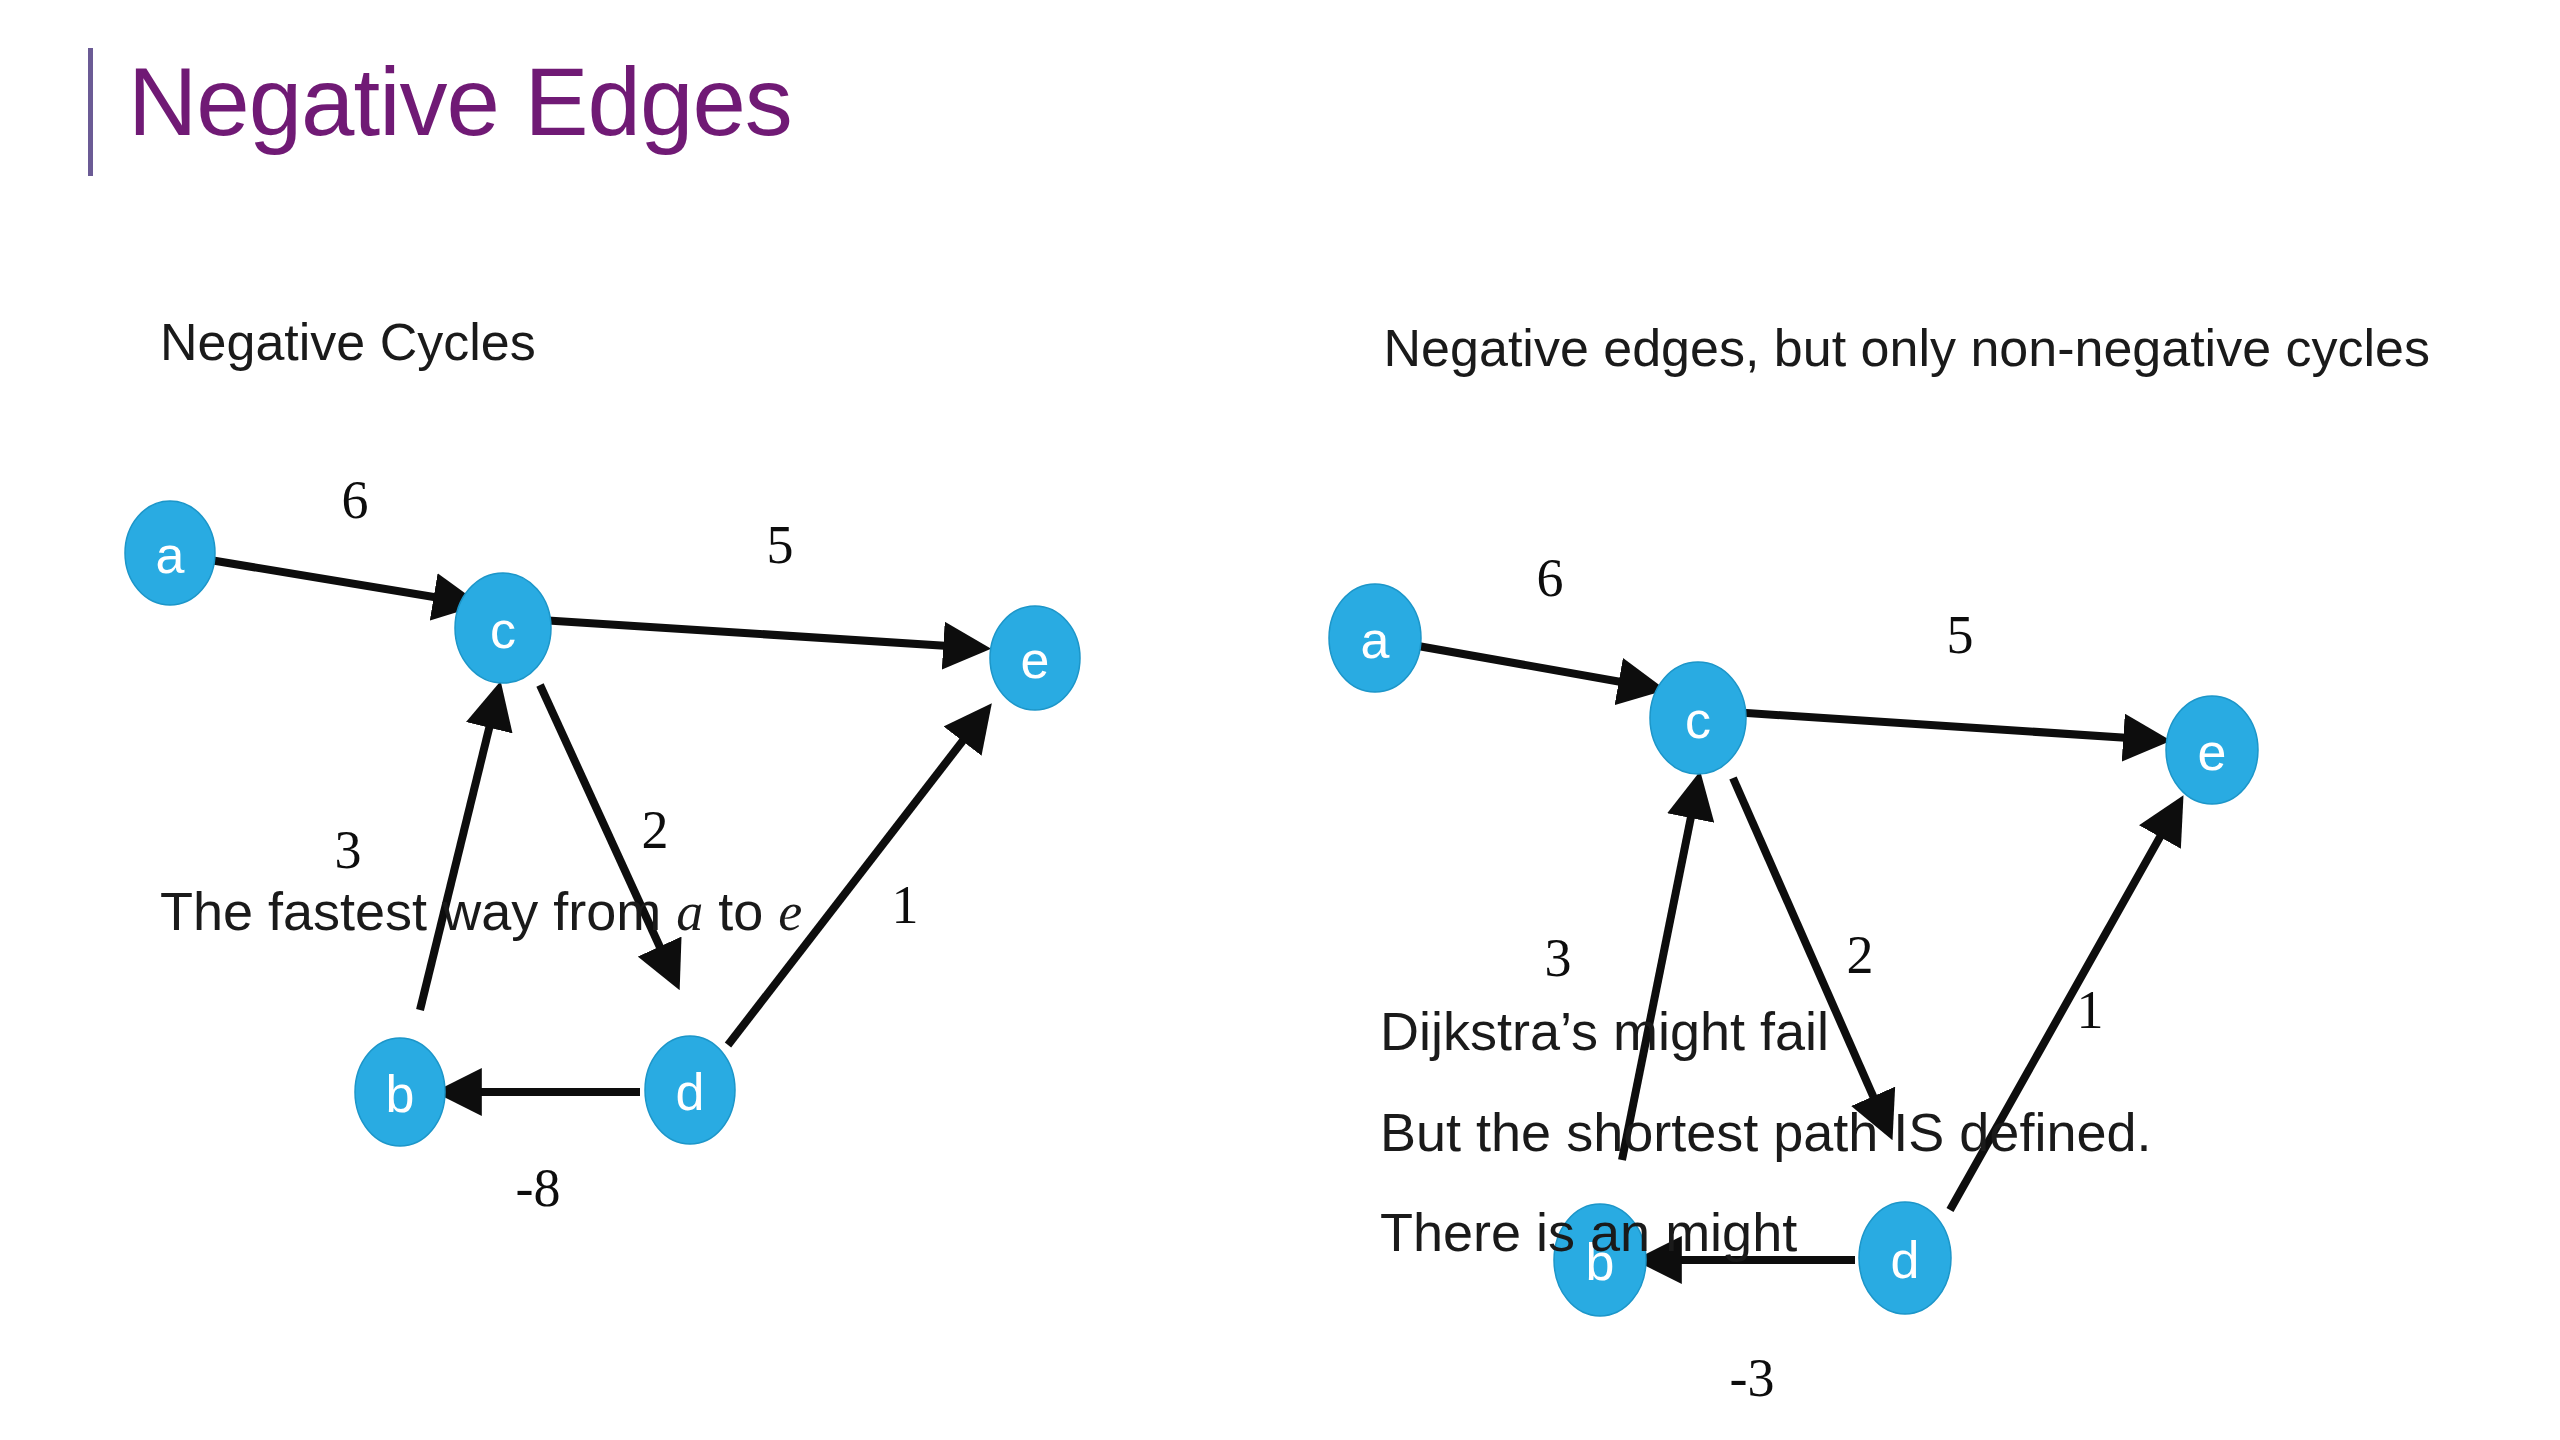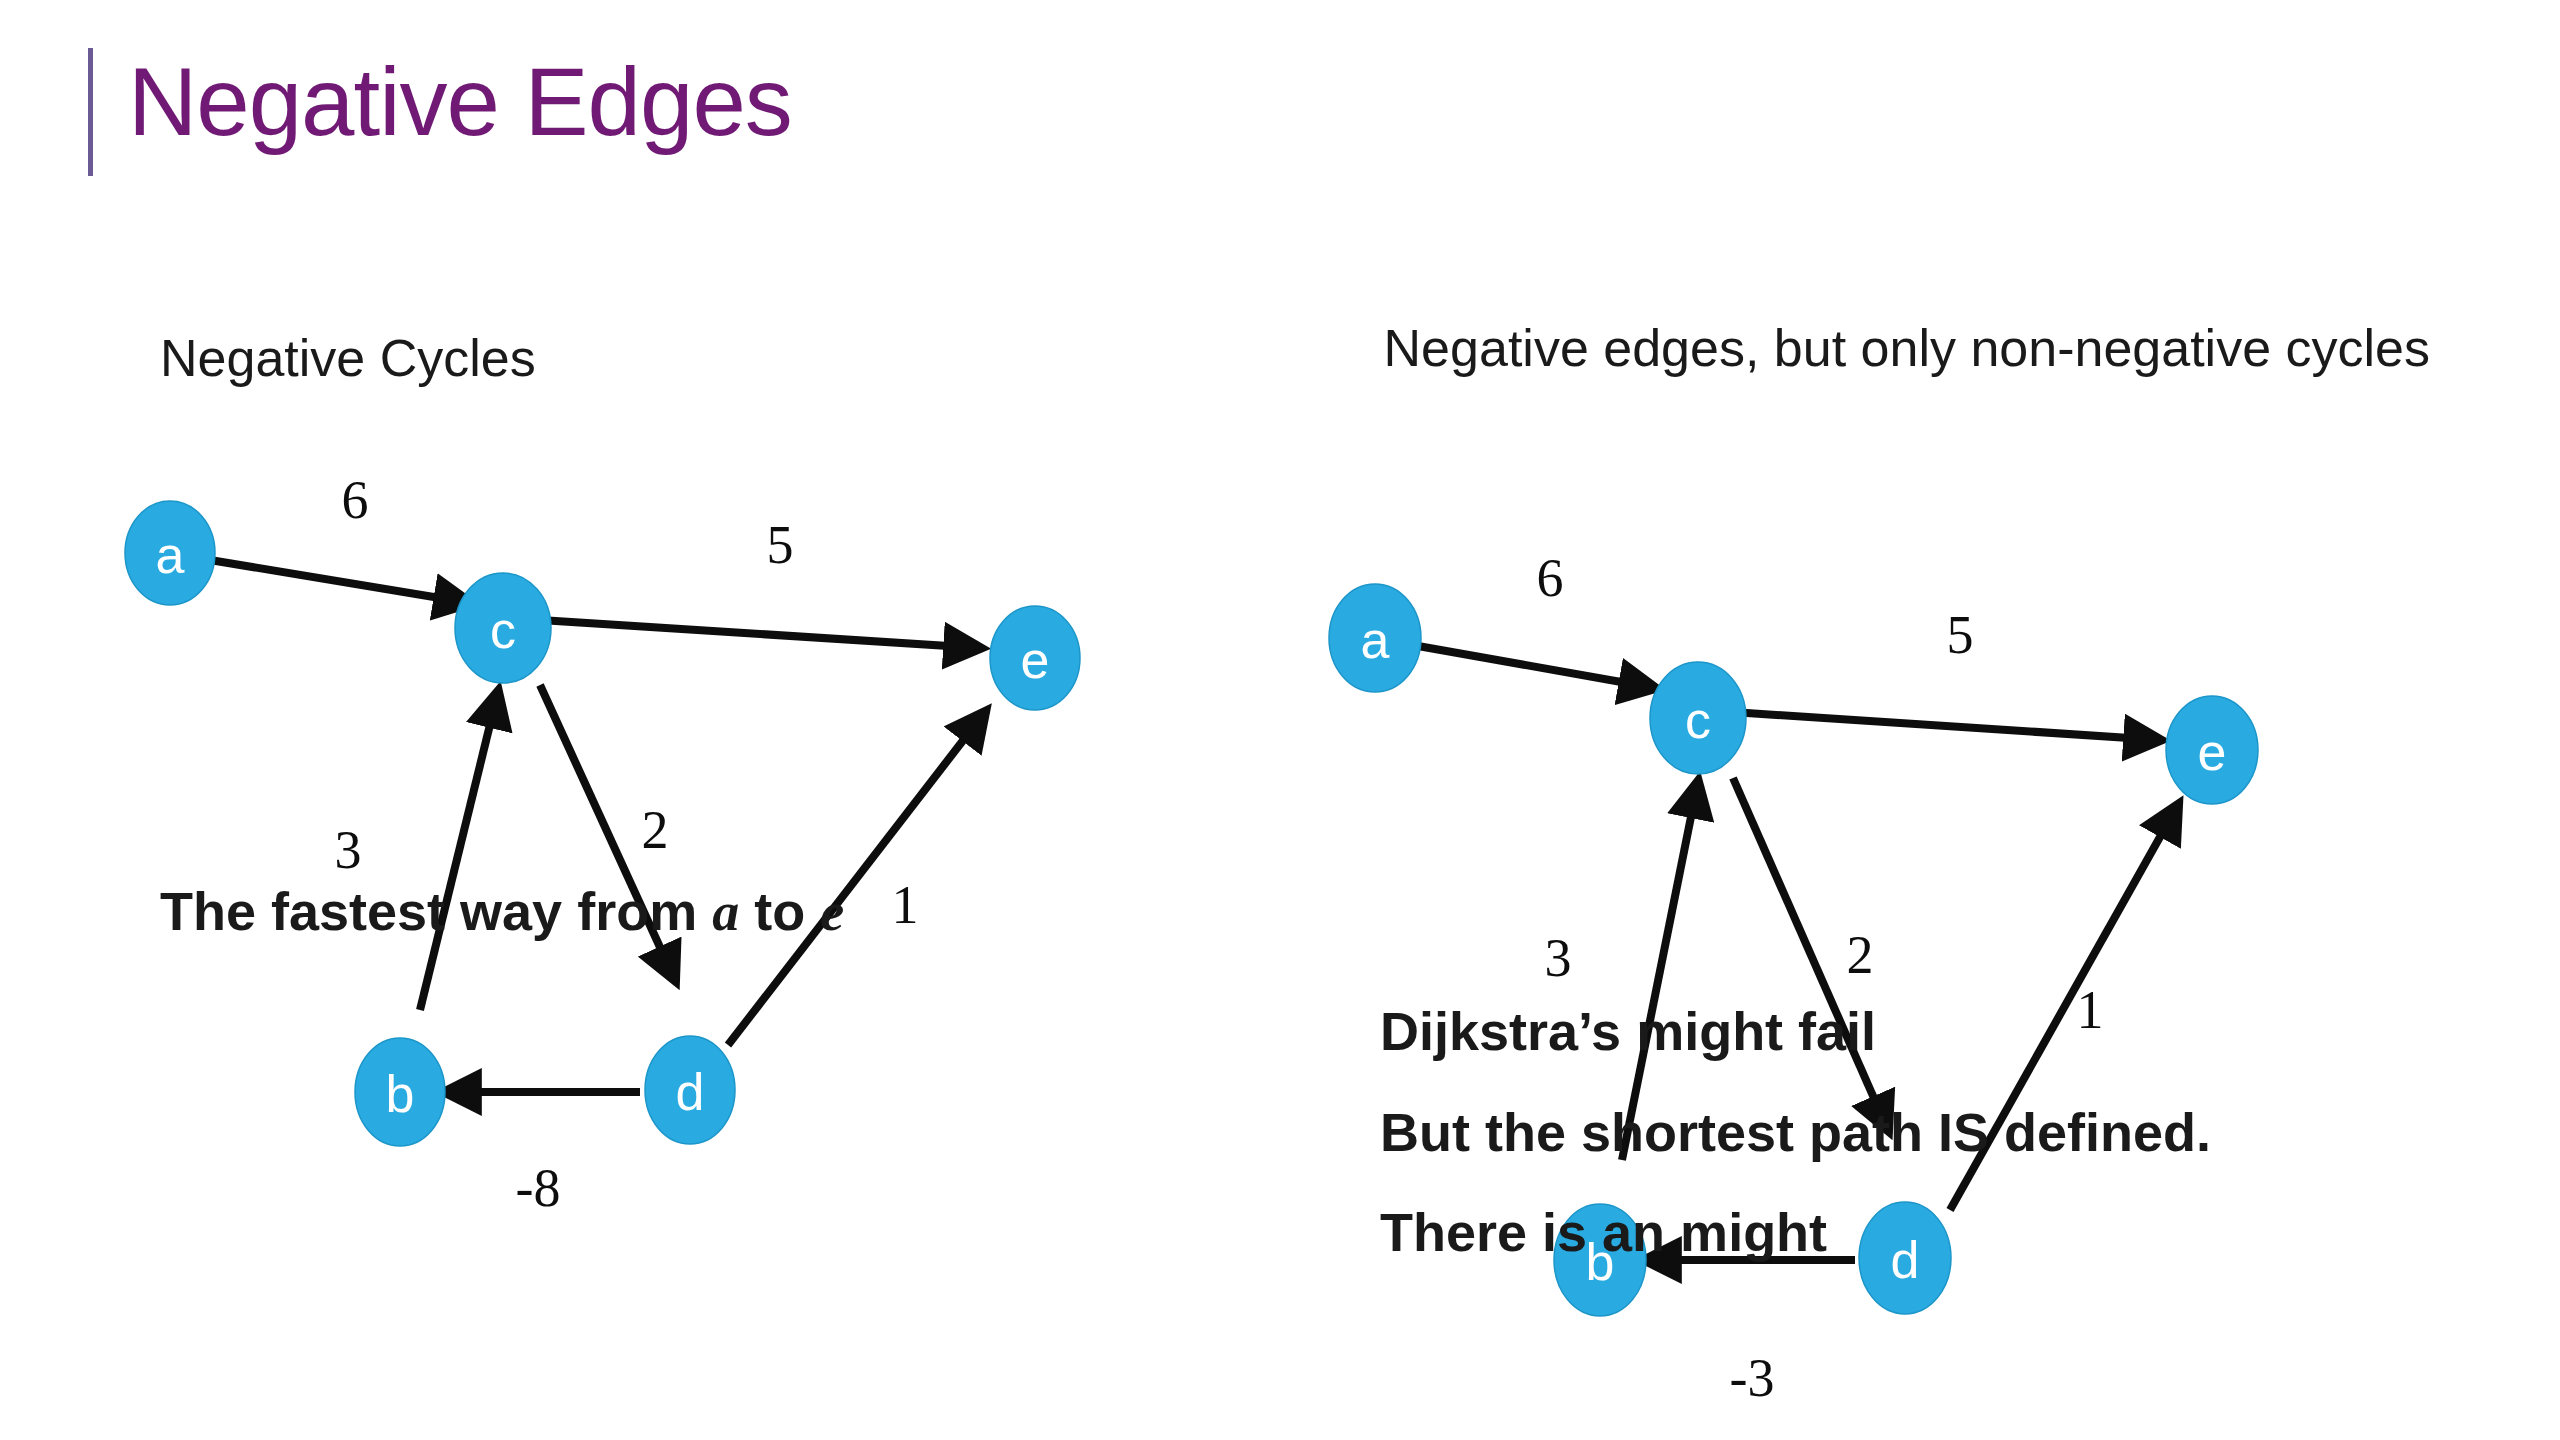"Negative Cycles" #left-heading { top: 328px -> 312px }
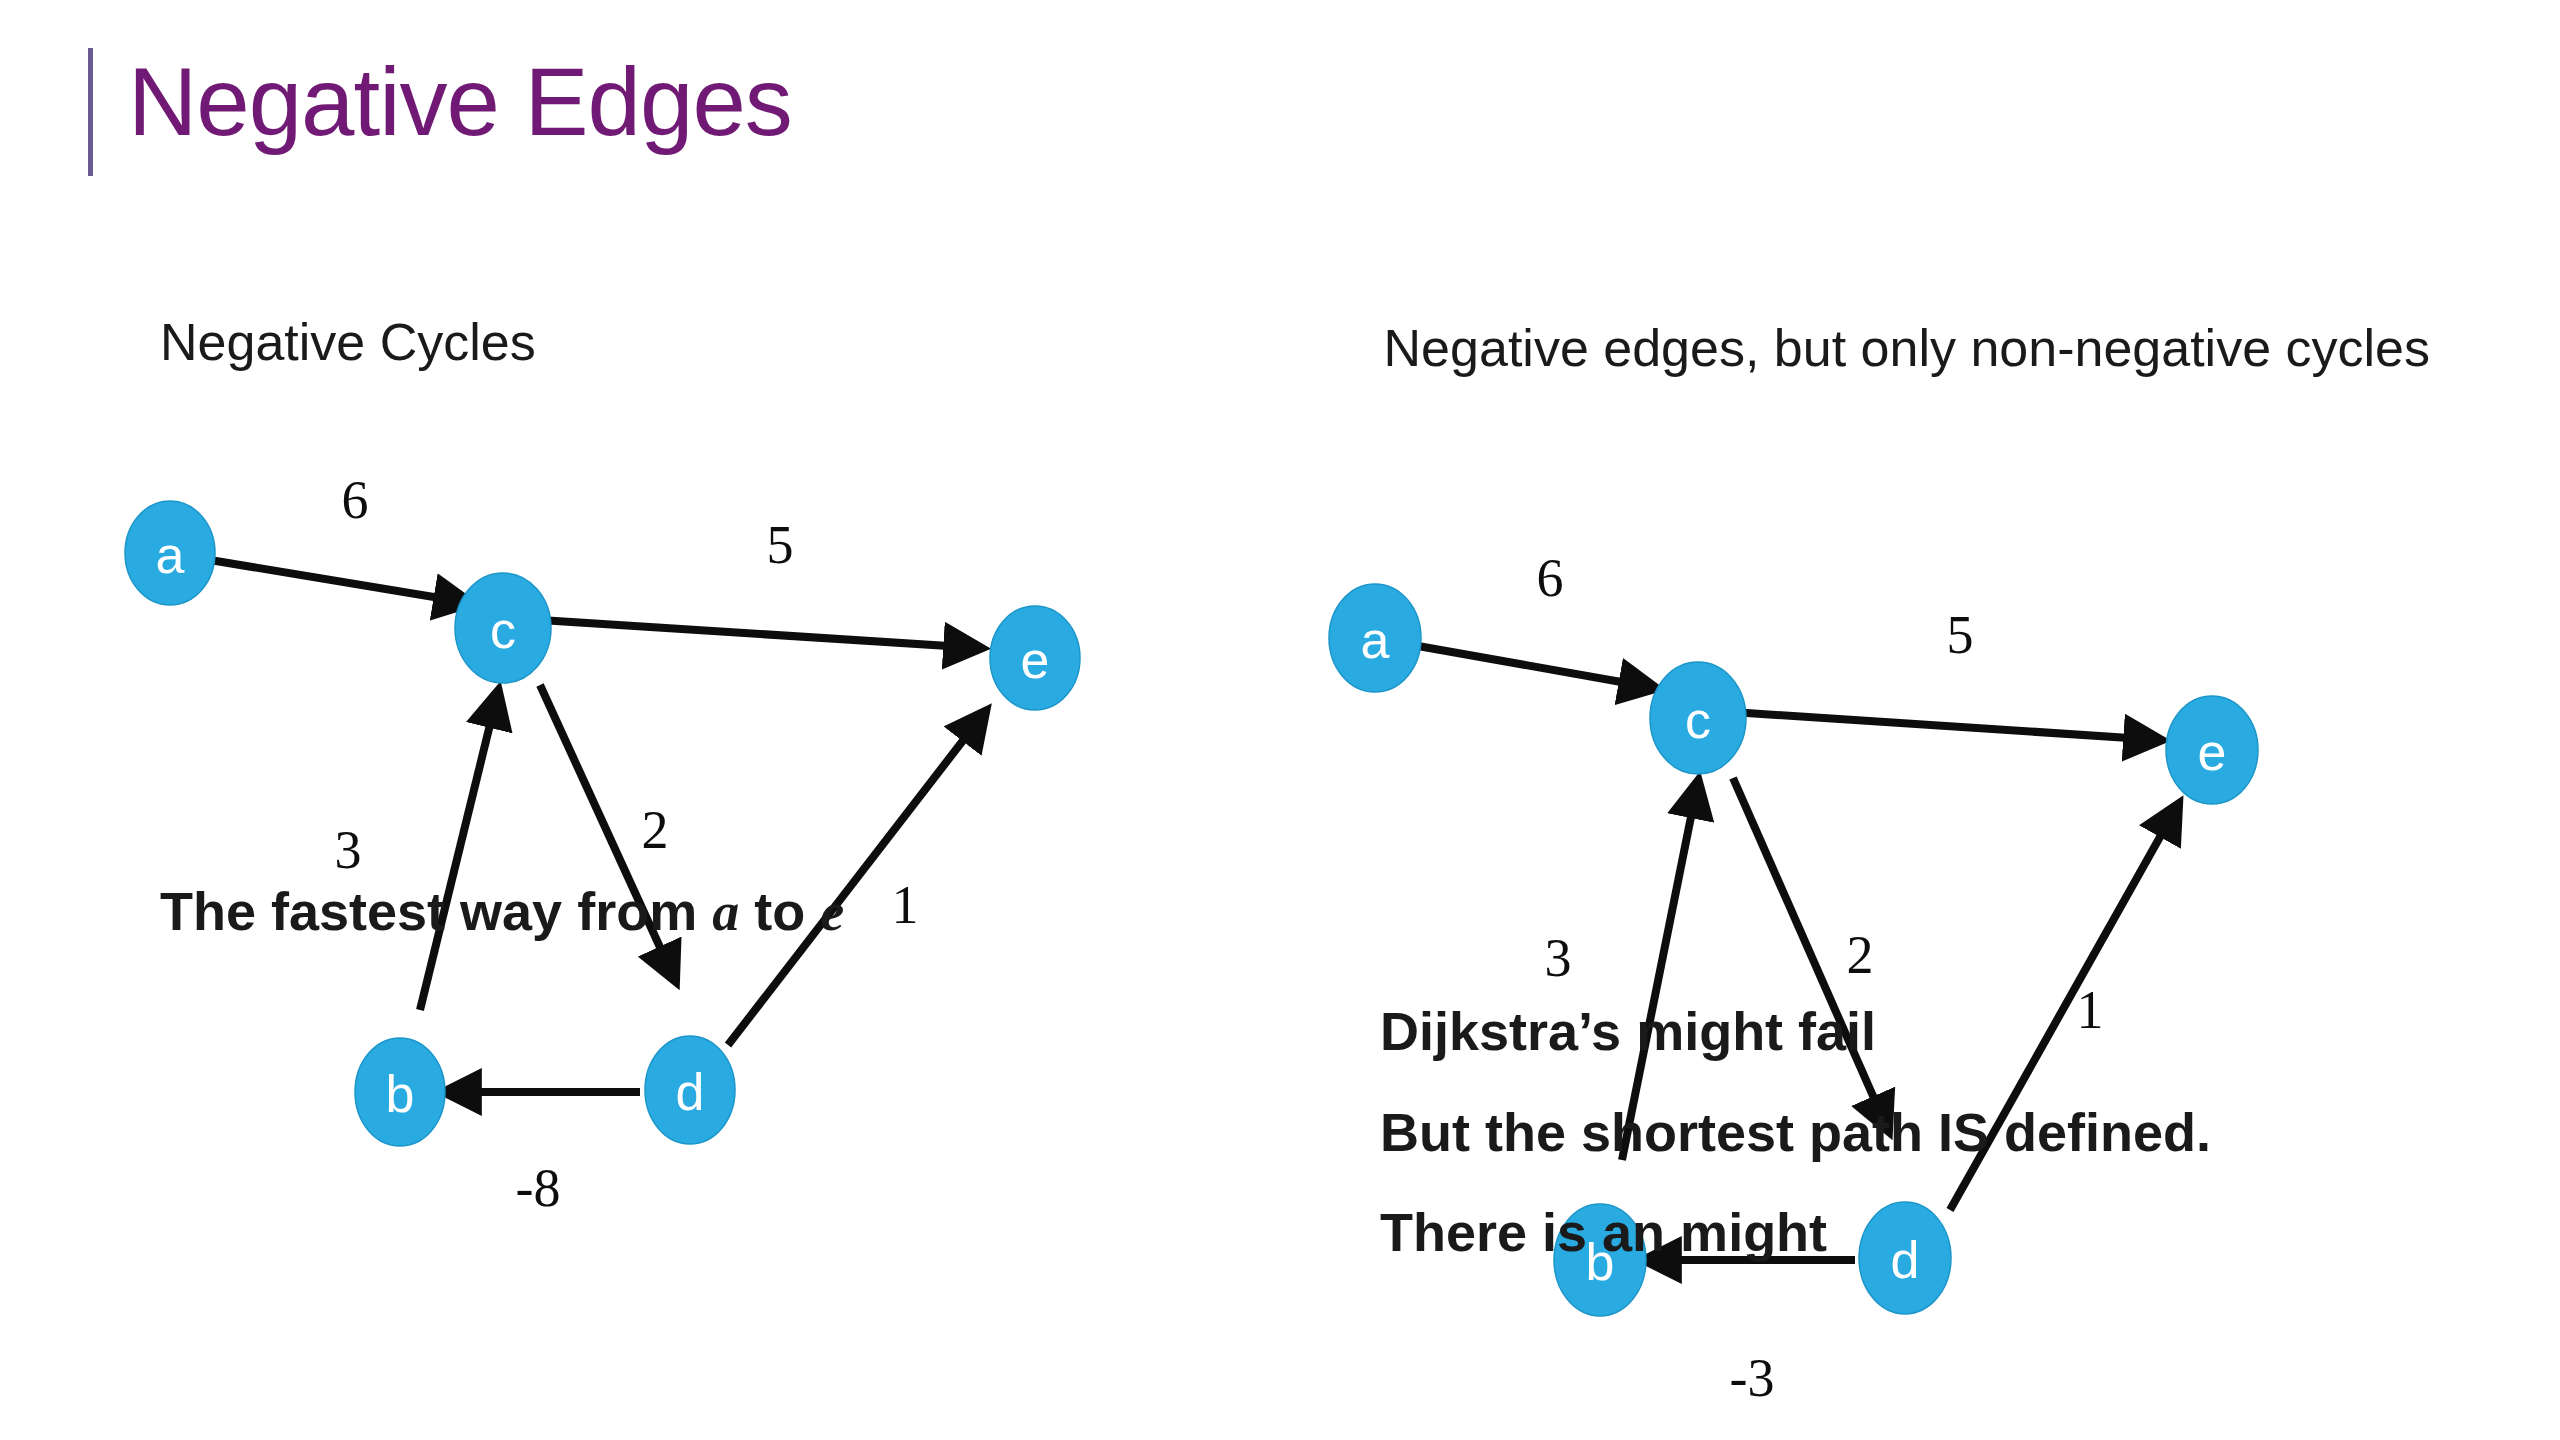"The fastest way from a" .body-line { font-weight: 700 -> 400 }
